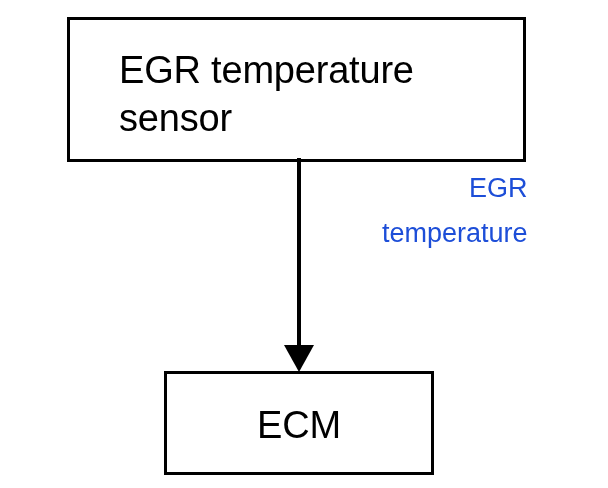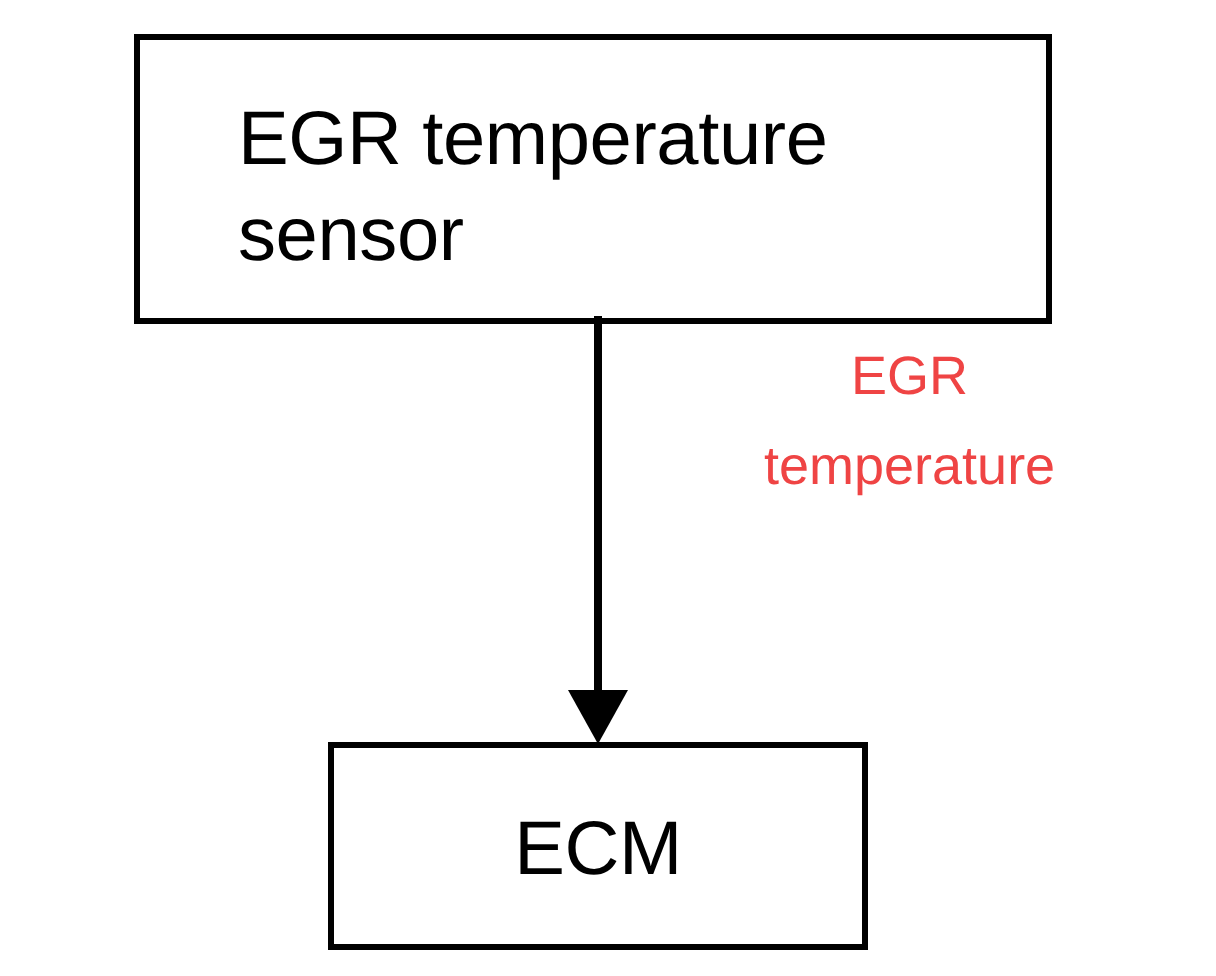"EGR" #signal-label { color: #ef4444 -> #1d4ed8; text-align: center -> right }
